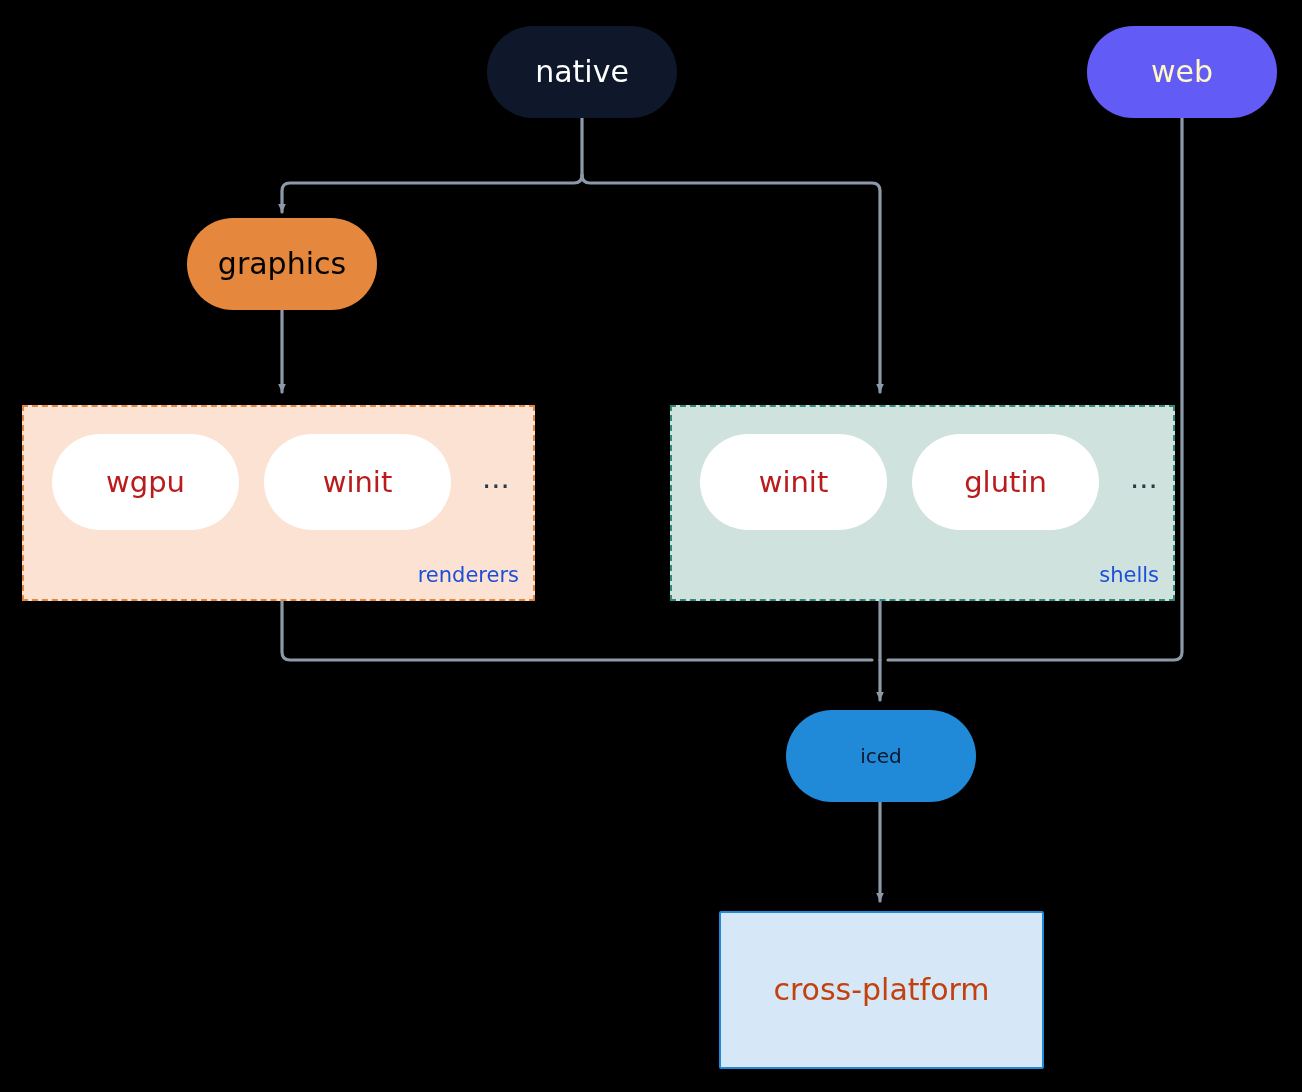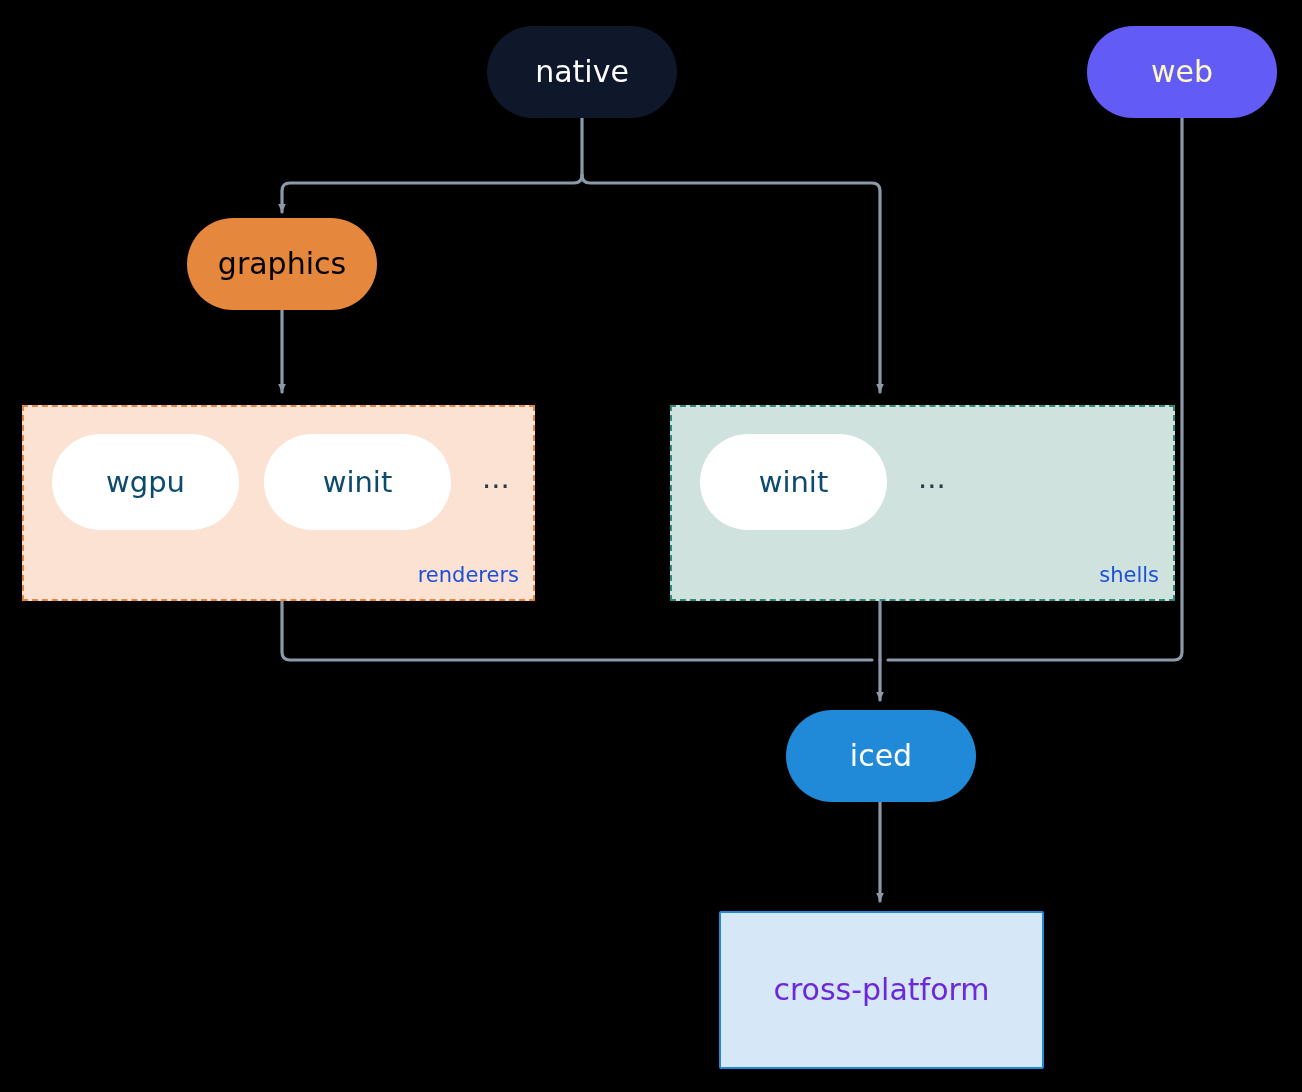"wgpu" .chip { color: #0c4a6e -> #b91c1c }
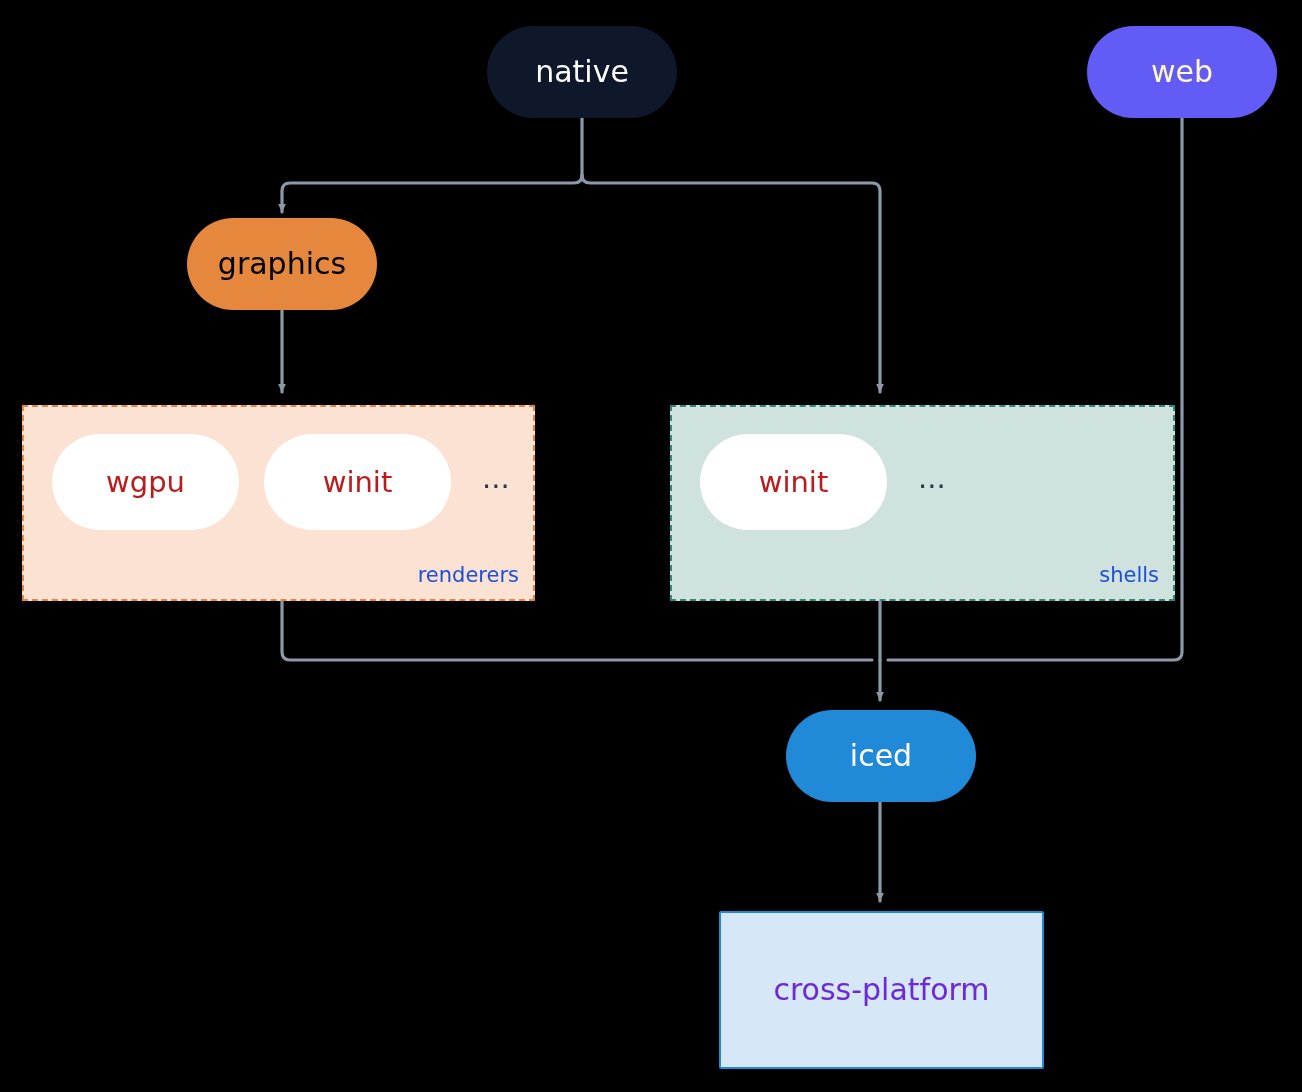"glutin" div.chip { html: none -> <div> <span>glutin</span> </div> }
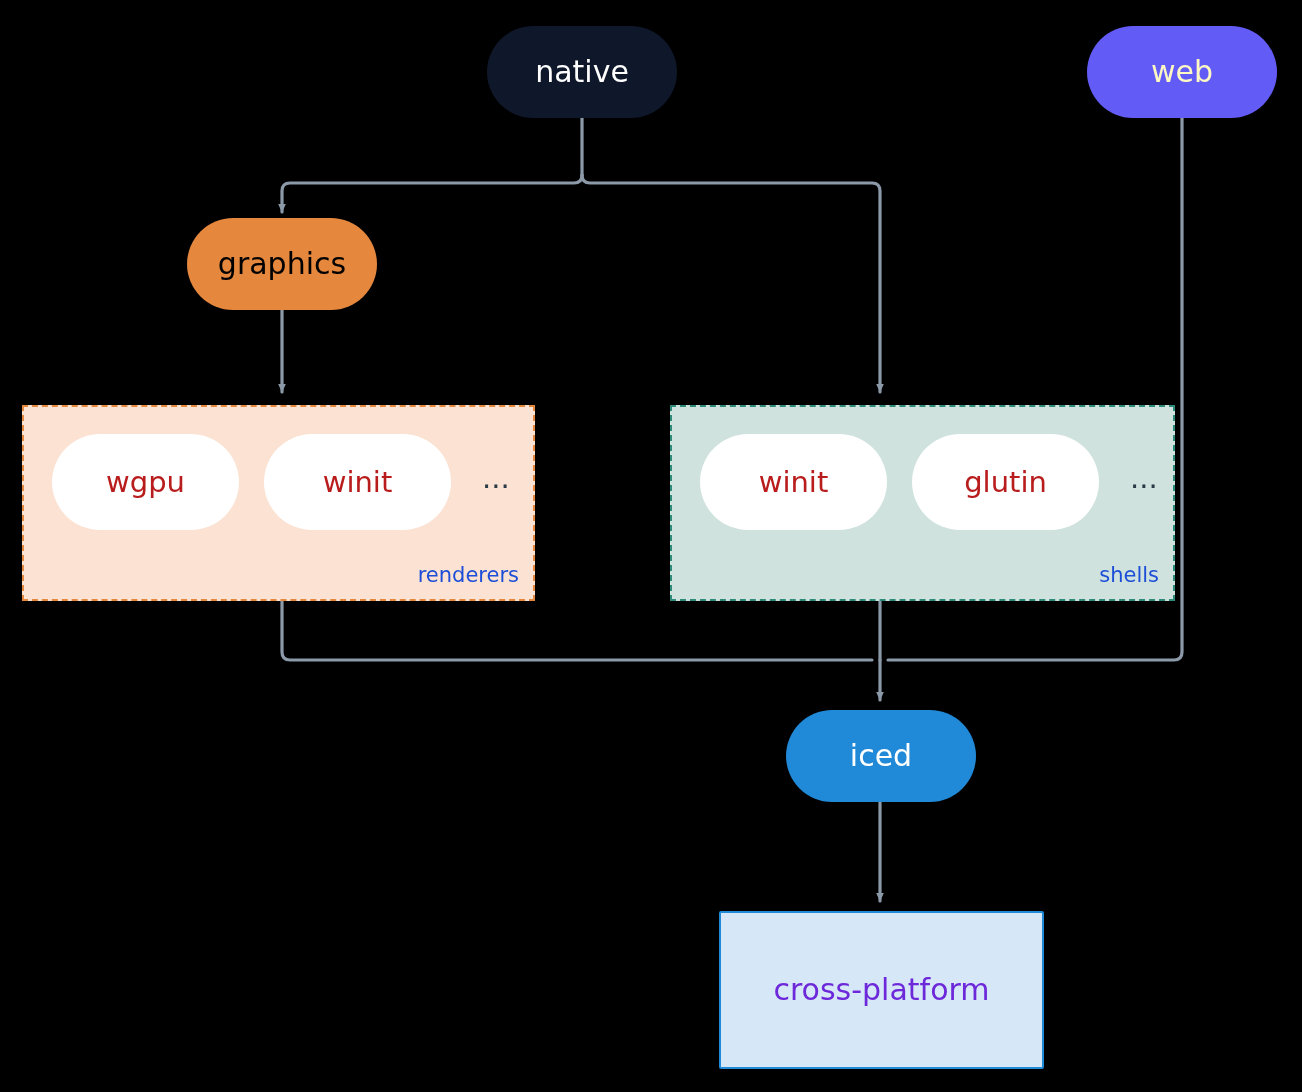"iced" .node-iced { color: #ffffff -> #0f172a; font-size: 30px -> 20px }
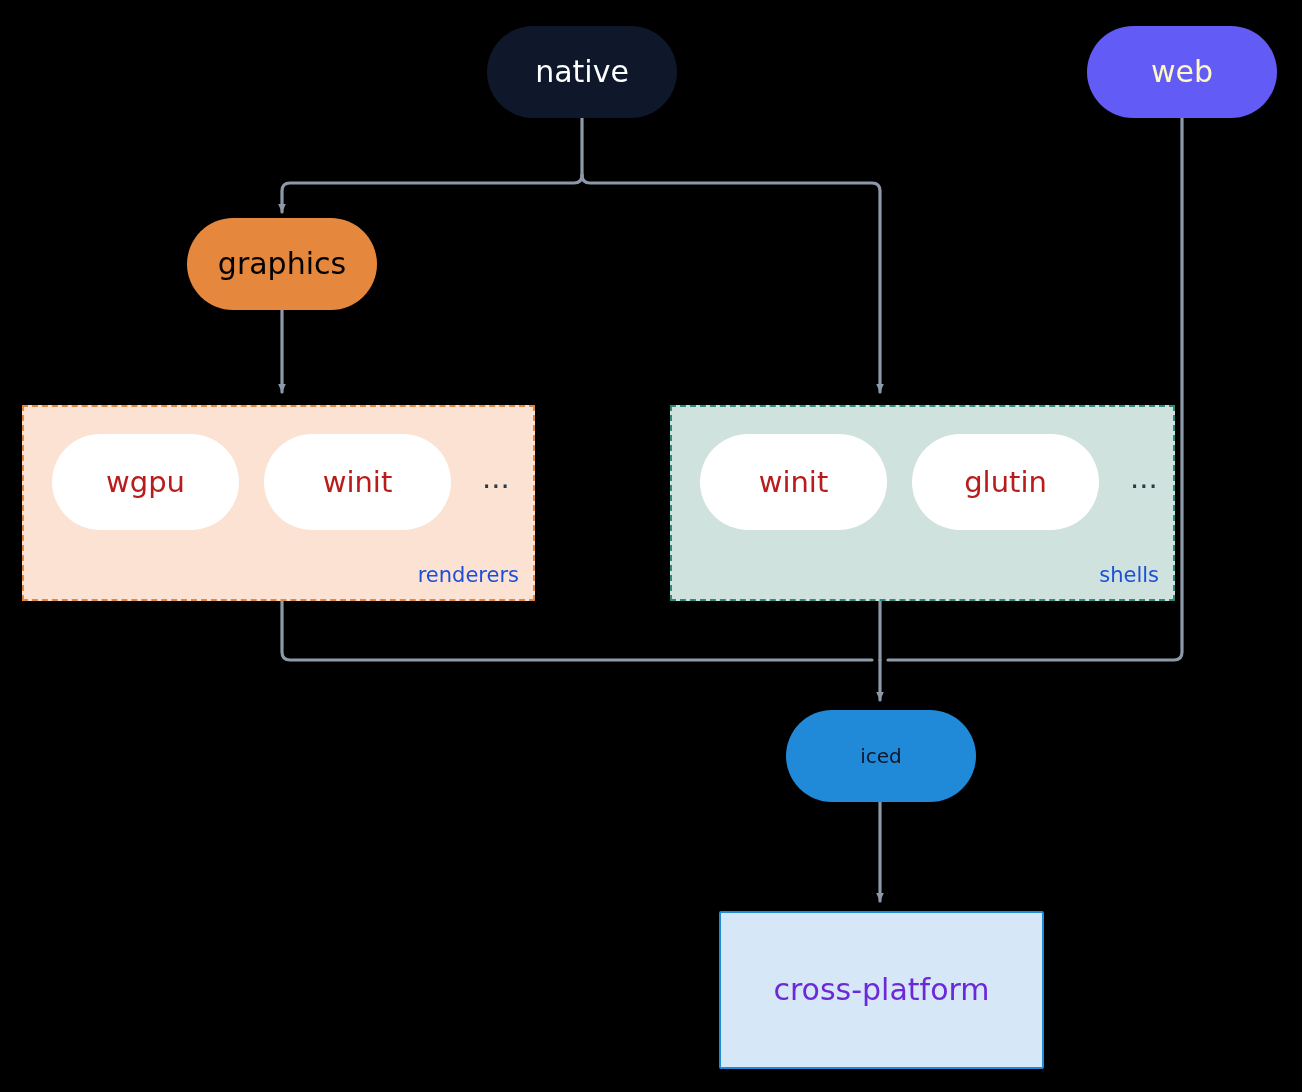"cross-platform" .node-app { color: #6d28d9 -> #c2410c }
